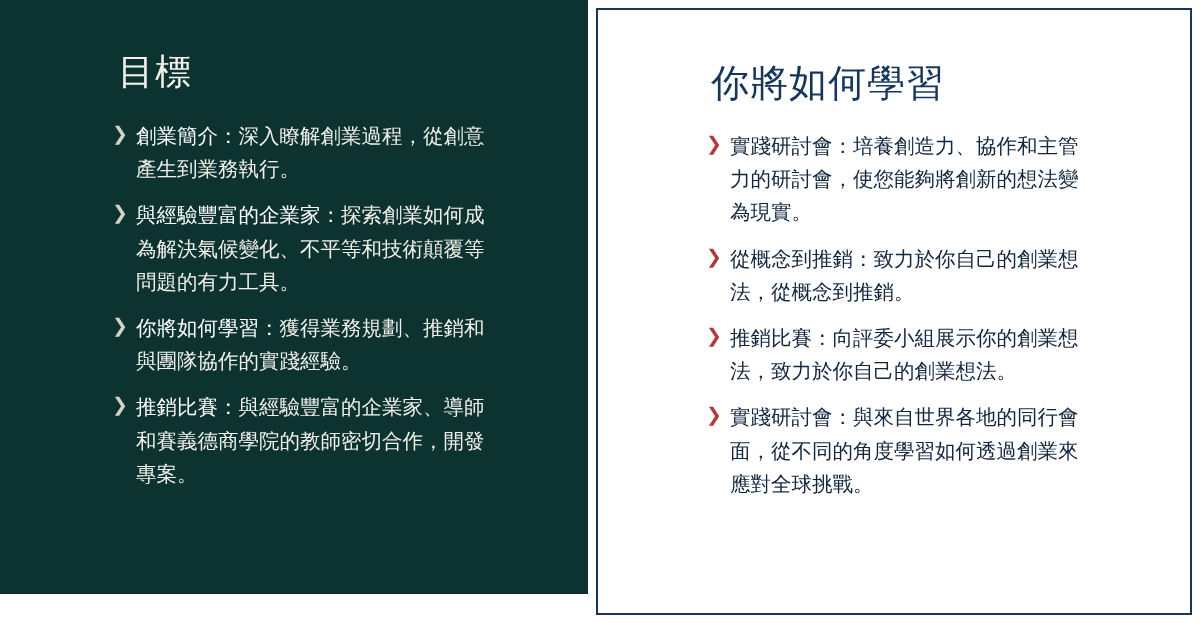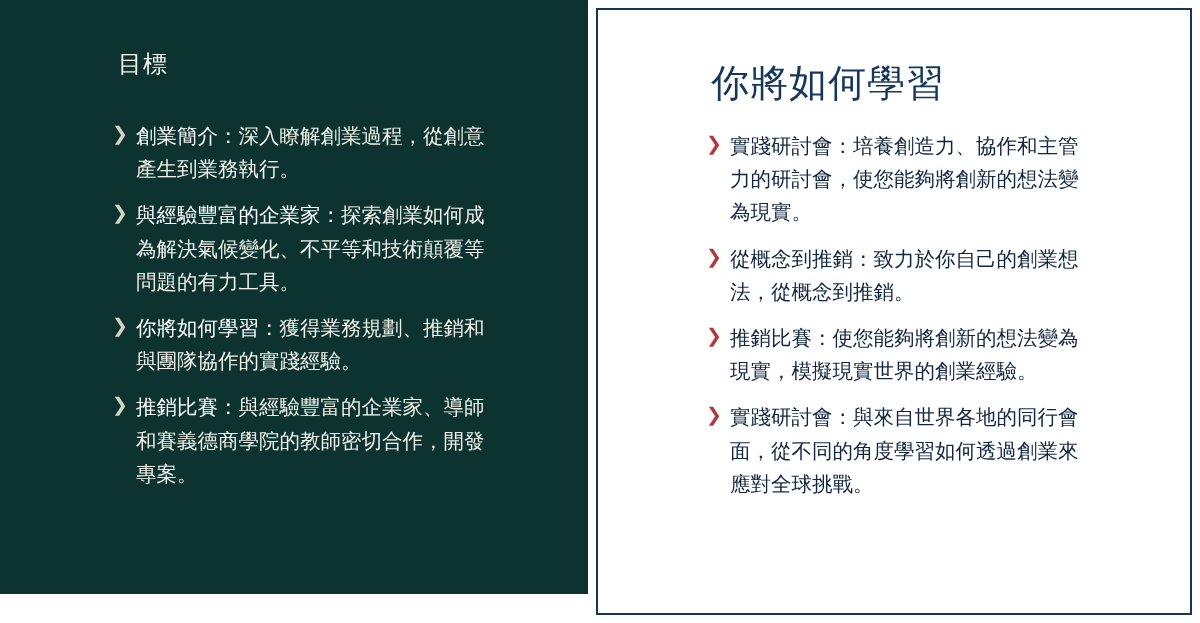"目標" .title-left { font-size: 24px -> 36px }
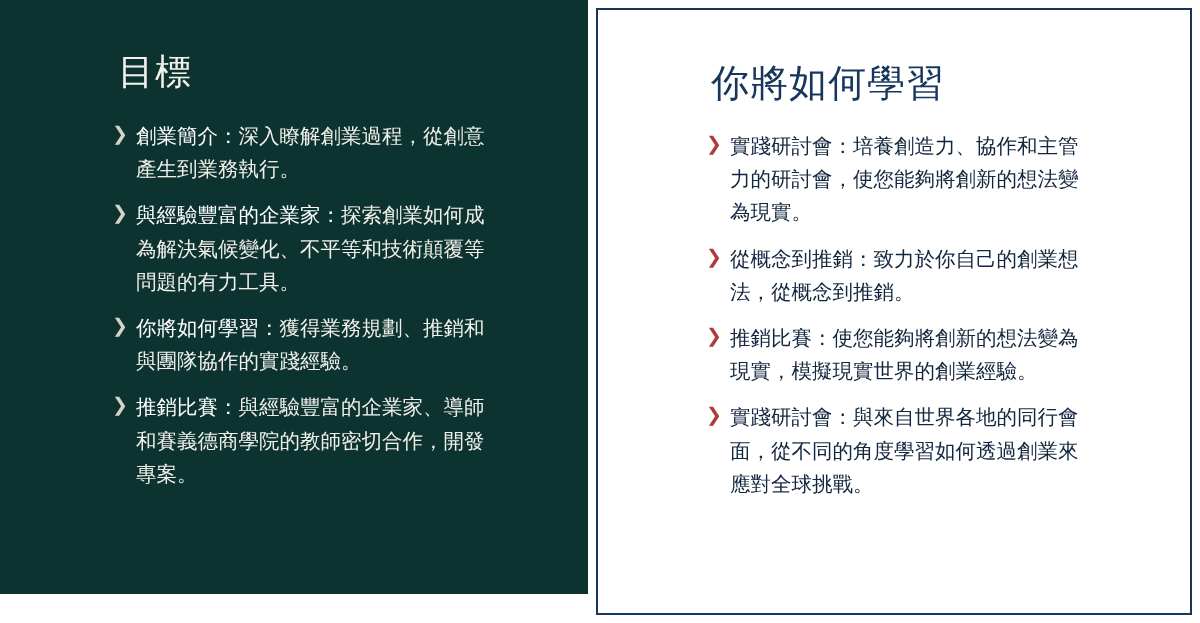"使您能夠將創新的想法變為現實，模擬現實世界的創業經驗。" span { text: 使您能夠將創新的想法變為現實，模擬現實世界的創業經驗 -> 向評委小組展示你的創業想法，致力於你自己的創業想法 }
